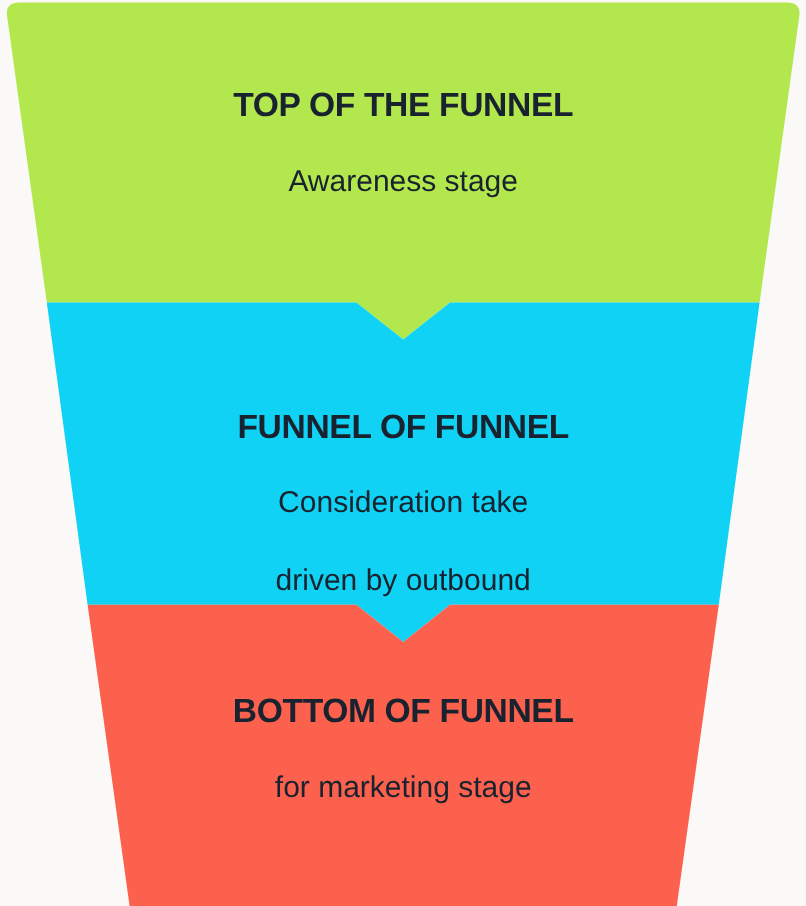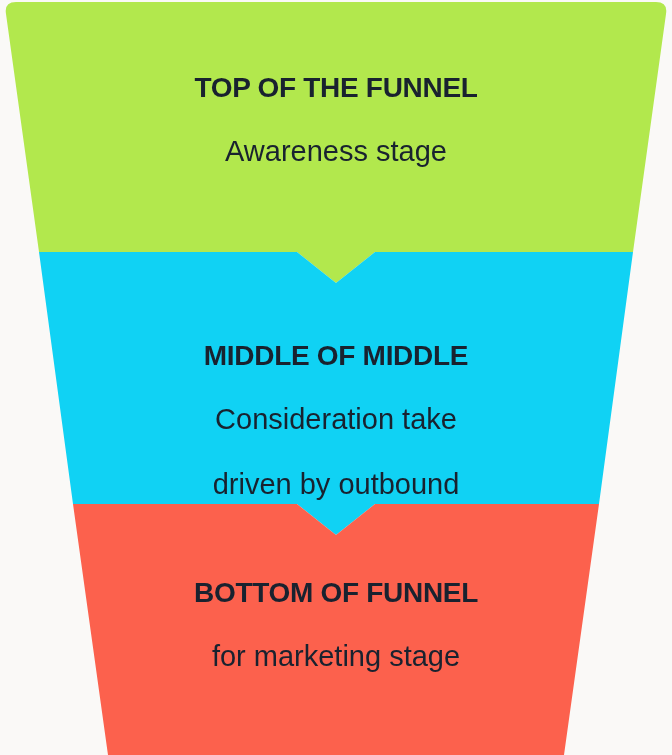"Awareness stage" .label-block .line { font-size: 29px -> 25px }
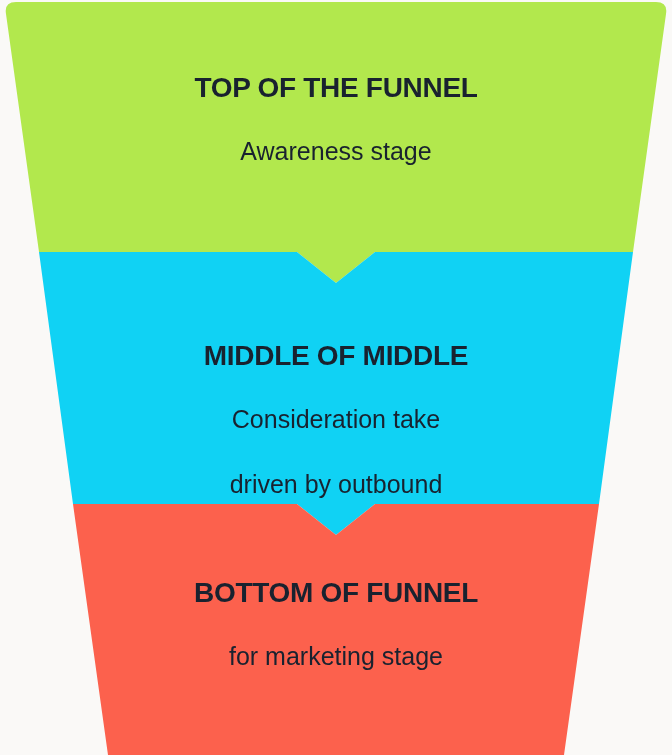"MIDDLE OF MIDDLE" div.title { text: MIDDLE OF MIDDLE -> FUNNEL OF FUNNEL }
